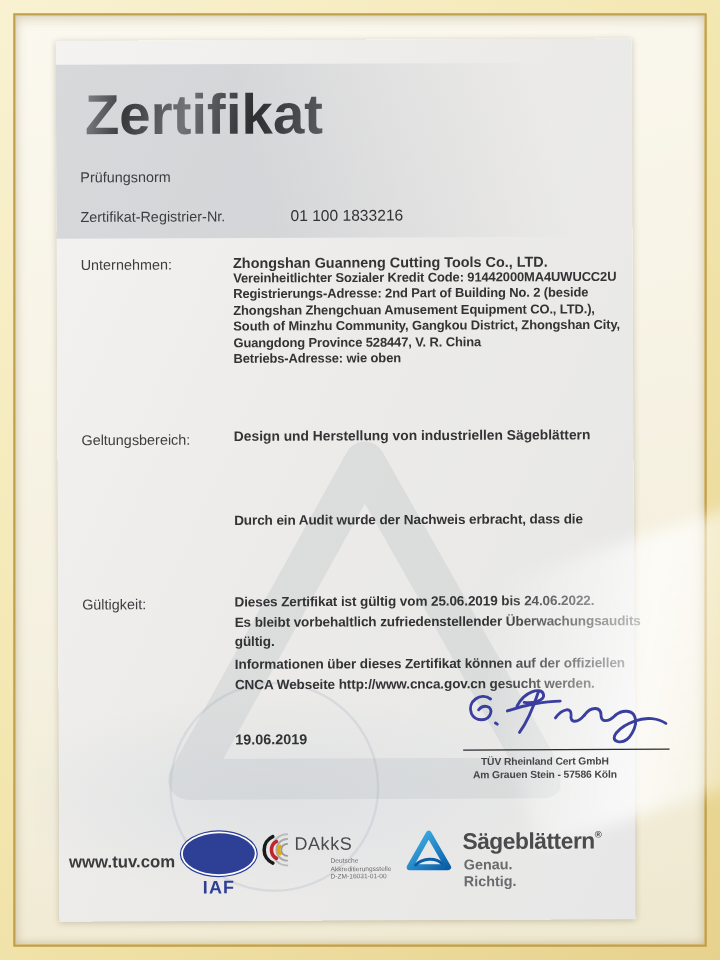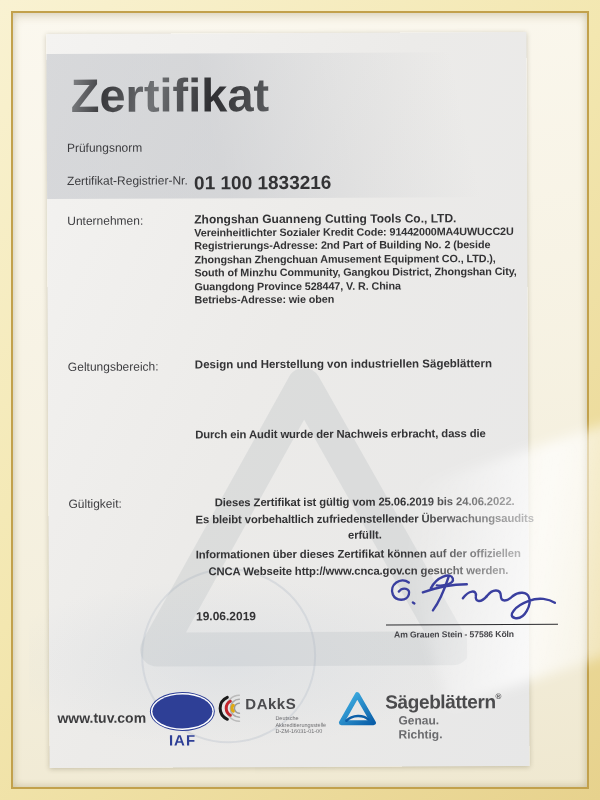"01 100 1833216" .reg-val { font-size: 19px -> 13px; font-weight: bold -> normal; margin-left: none -> 48px }
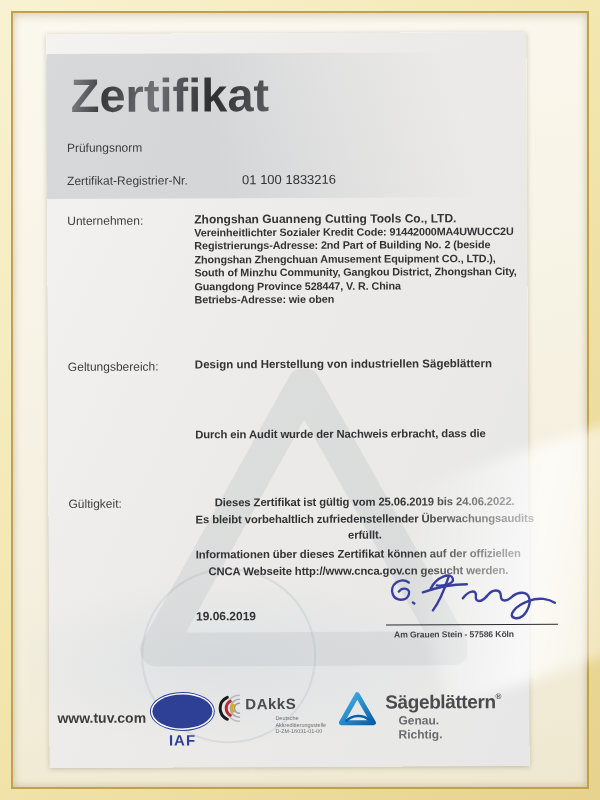"Durch ein Audit wurde der" .txt16 div { text-align: center -> none }
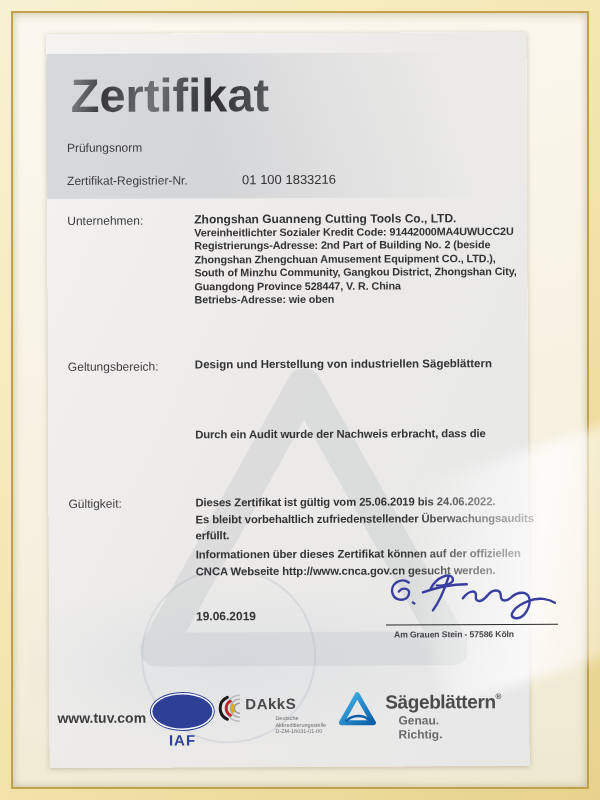"erfüllt." div { text: erfüllt -> gültig }
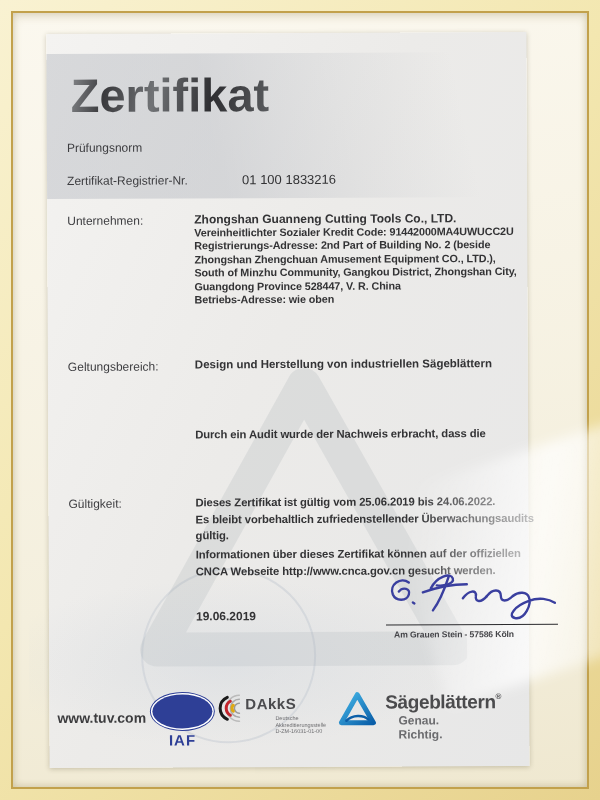"TÜV Rheinland Cert GmbH" div { html: none -> <div>TÜV Rheinland Cert GmbH</div> }
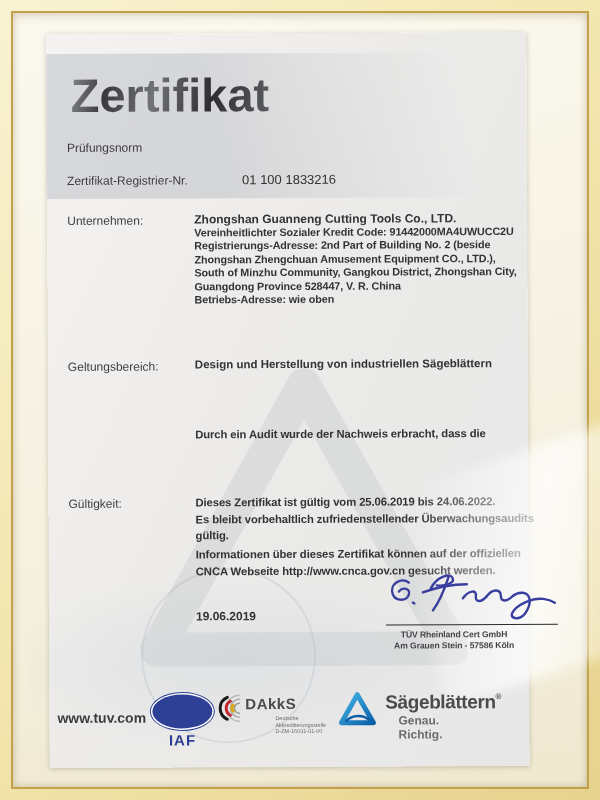"DAkkS" .dakks-name { font-weight: bold -> normal }
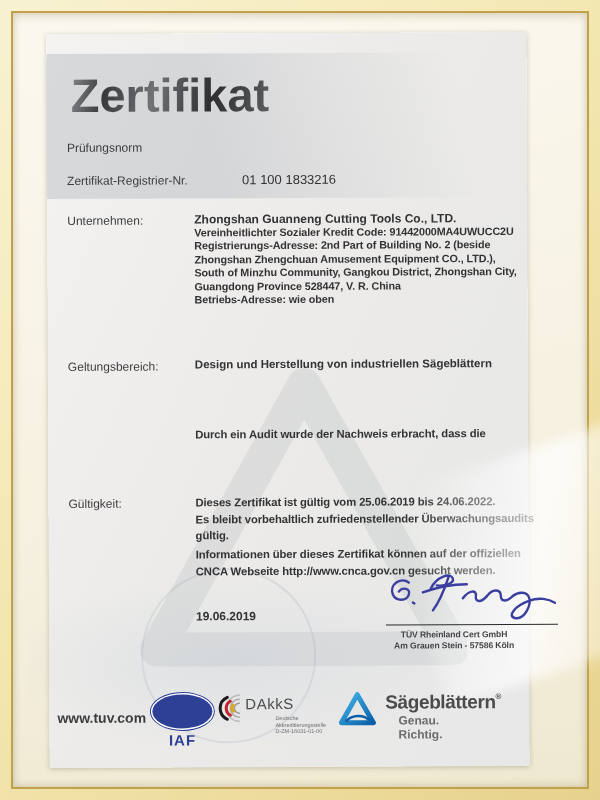"Genau. Richtig." .tuv-slogan { left: 61px -> 49px }
